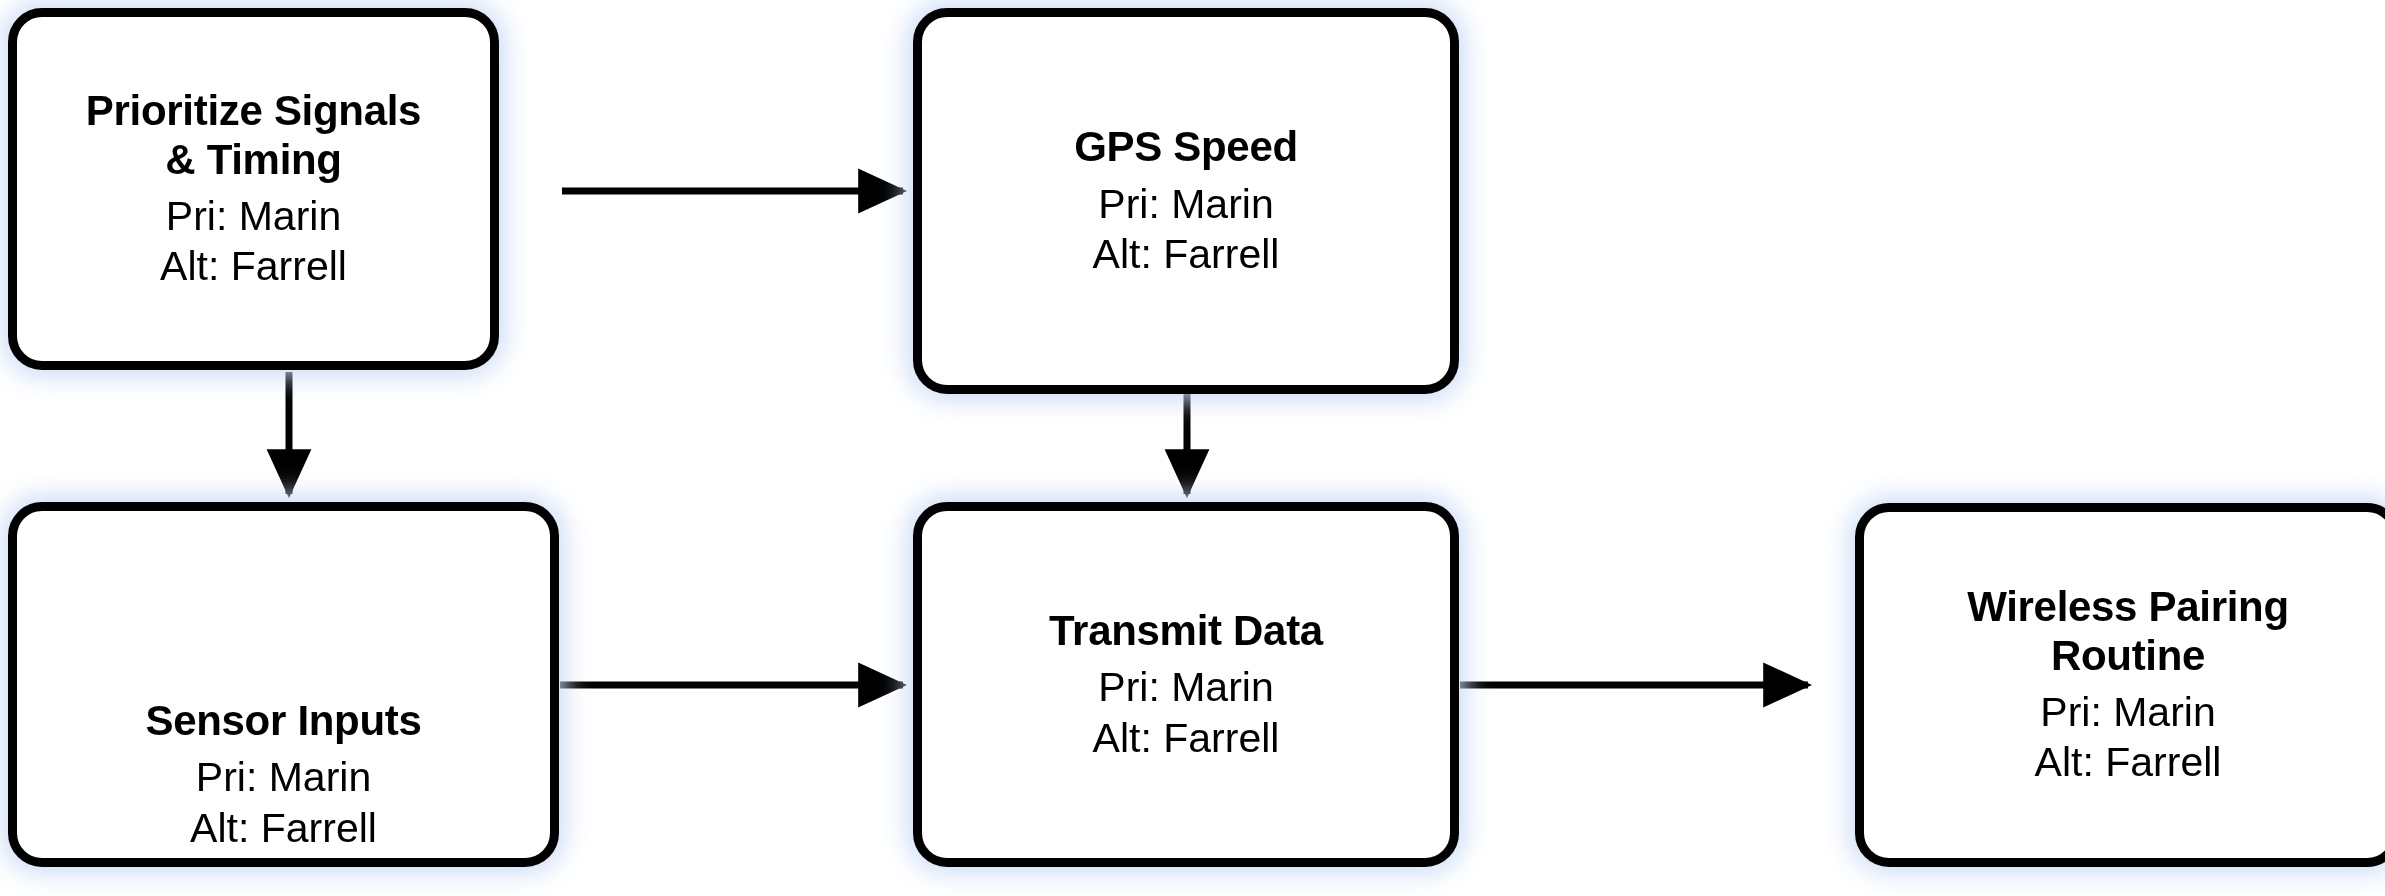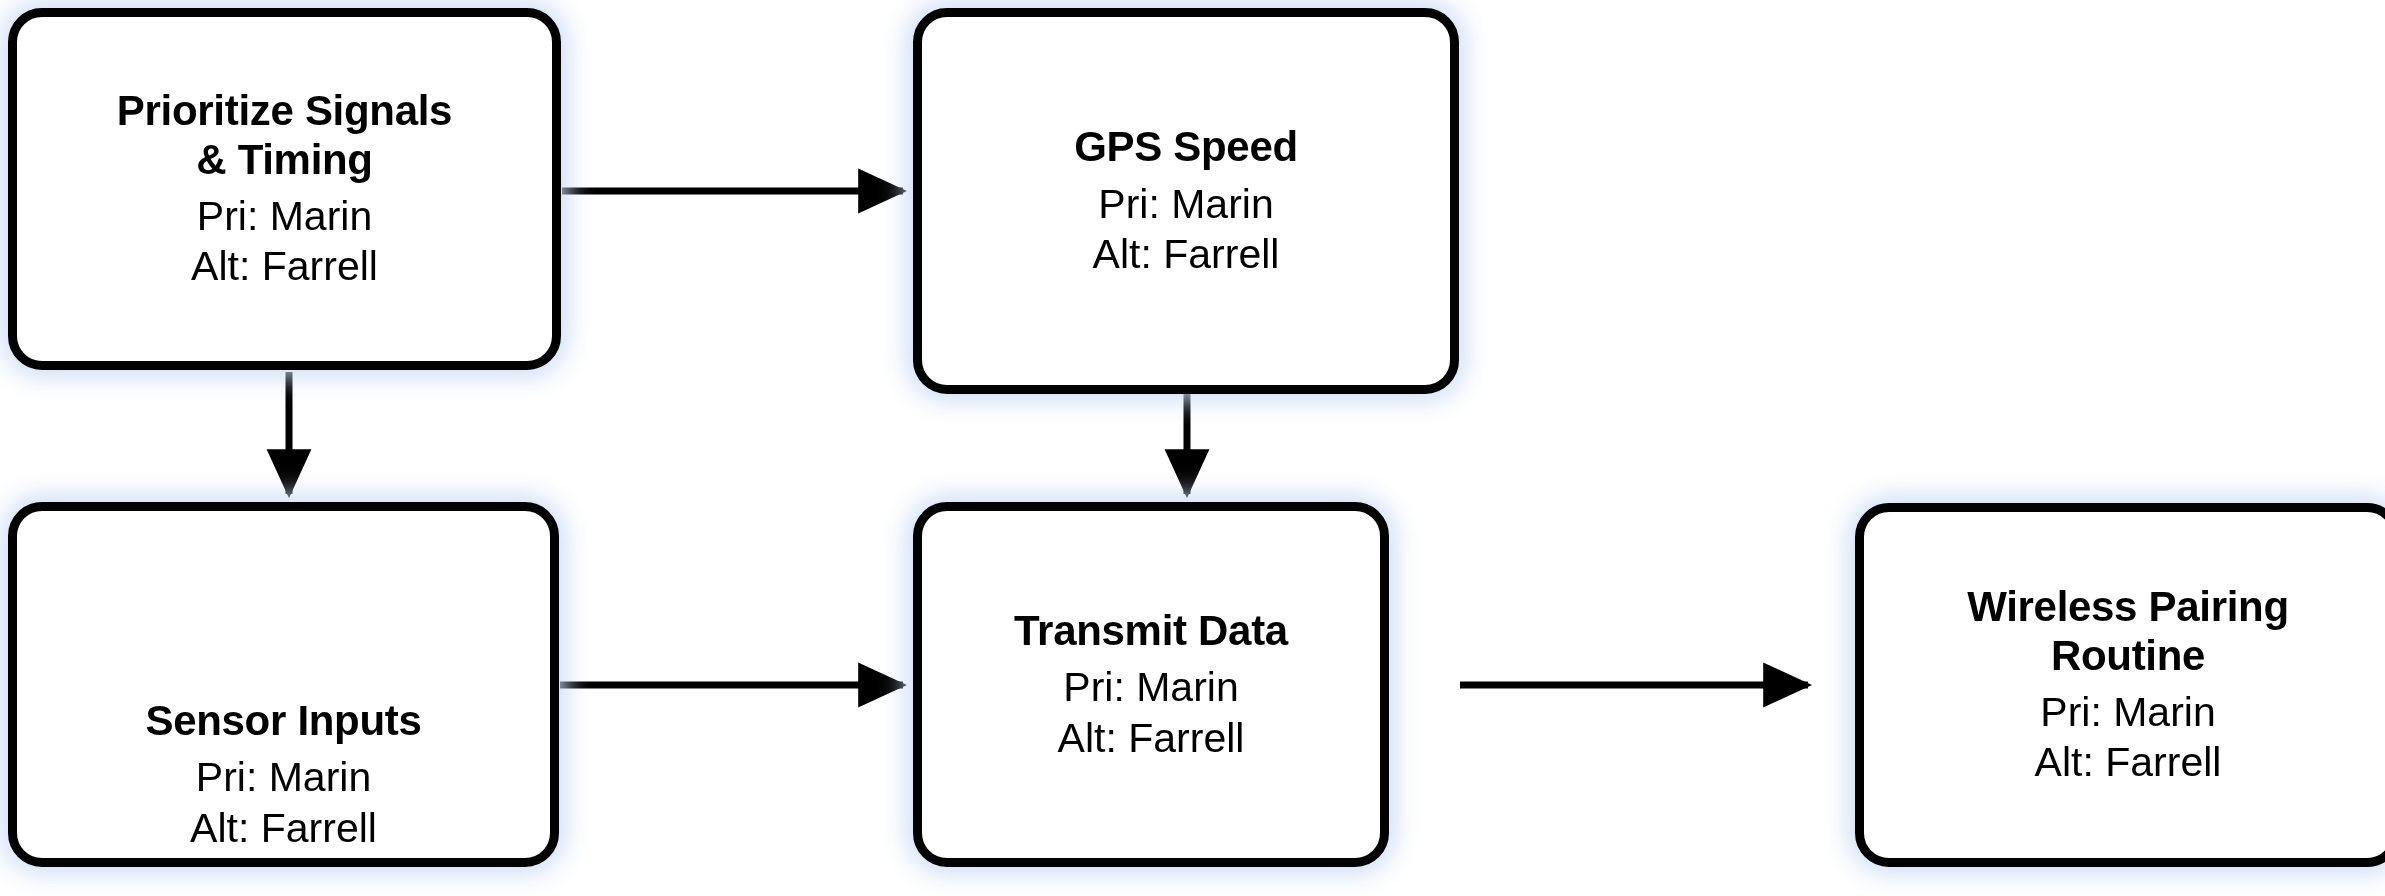"Prioritize Signals" div.node { width: 553px -> 491px }
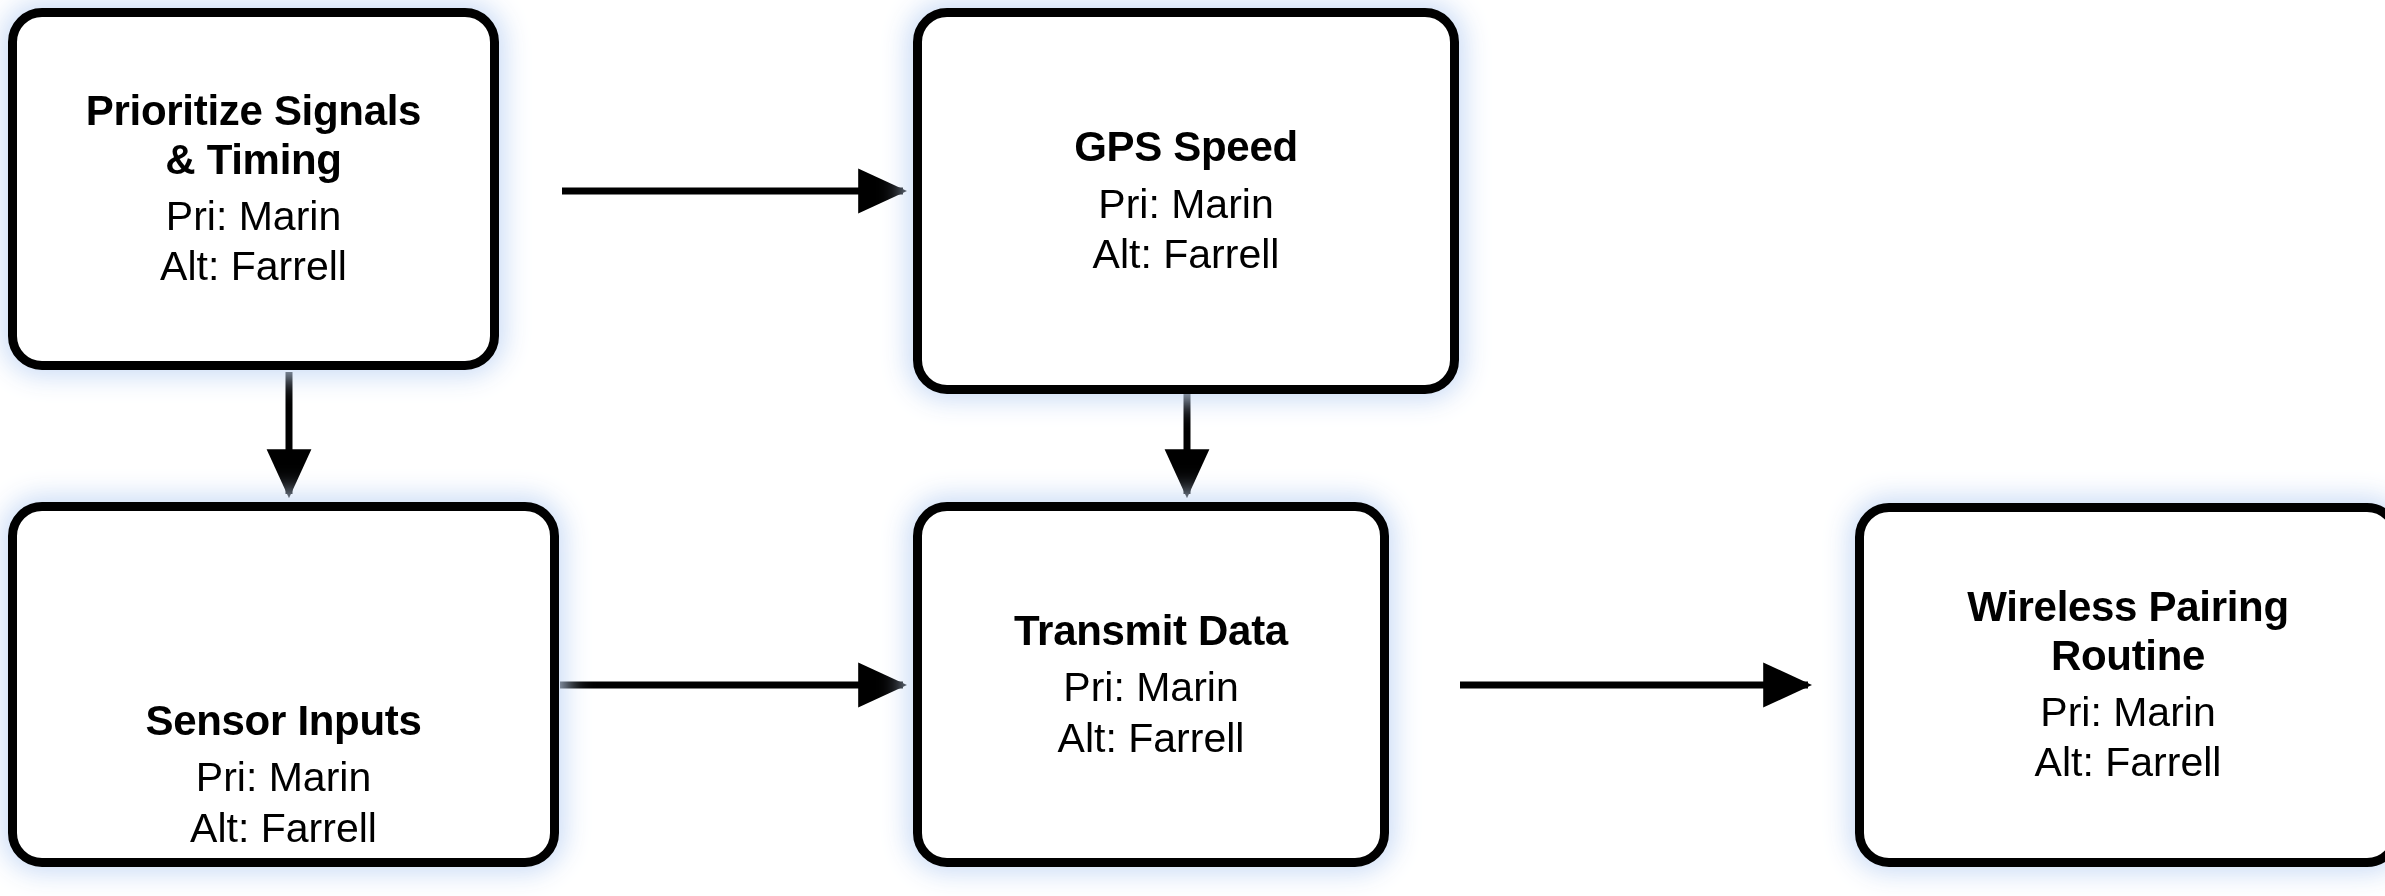"Transmit Data" div.node { width: 476px -> 546px }
